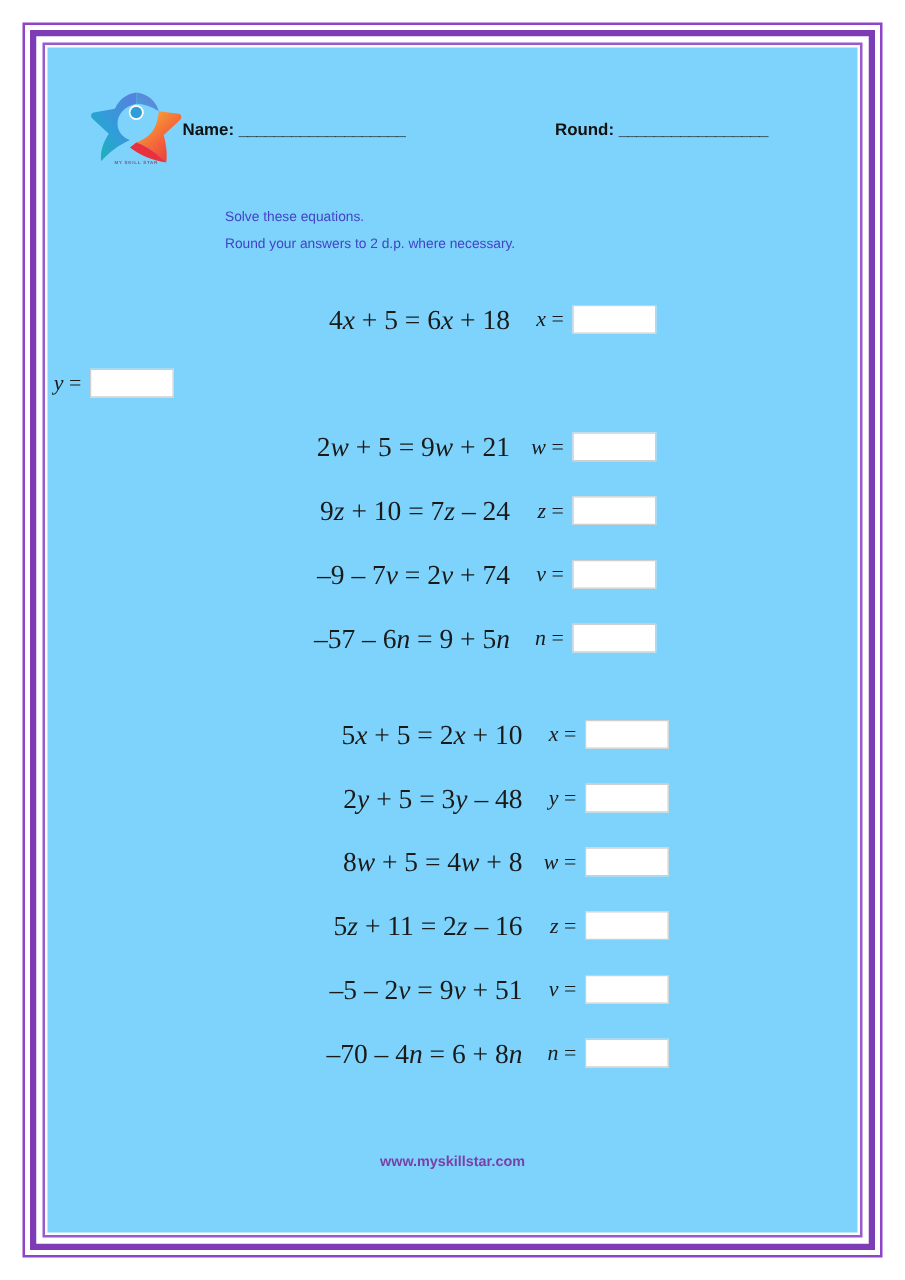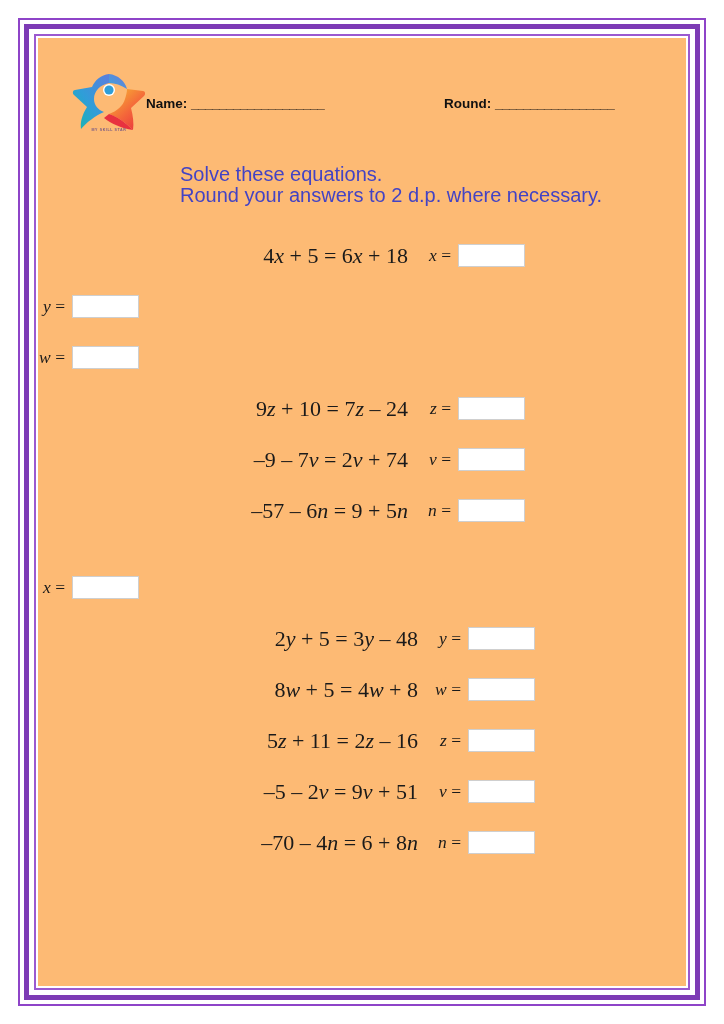"Name: ___________________" .sheet { background: #fdba74 -> #7dd3fc }
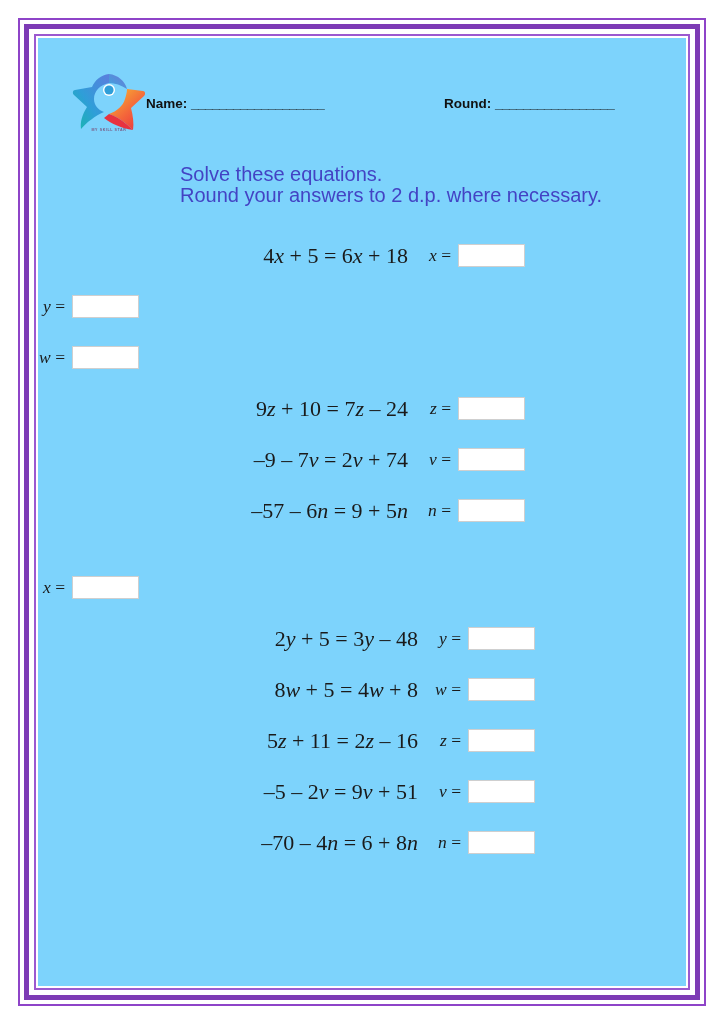"Solve these equations." .instructions { font-size: 20px -> 11px }
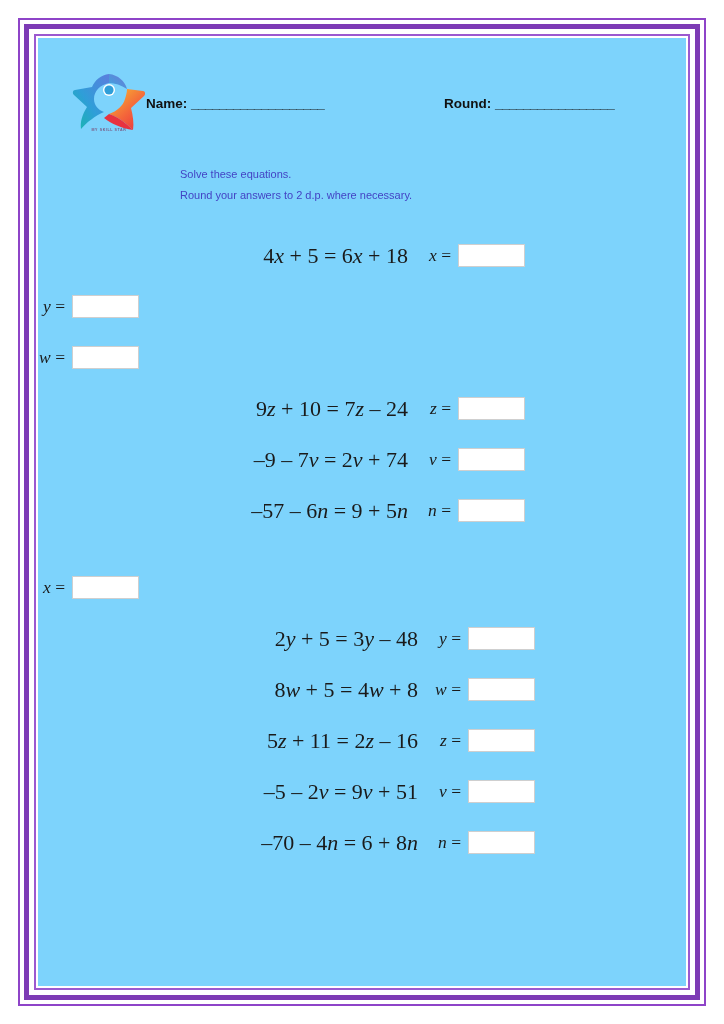"2w + 5 = 9w" div.eq-expr { html: none -> <div>2<i>w</i> + 5 = 9<i>w</i> + 21</div> }
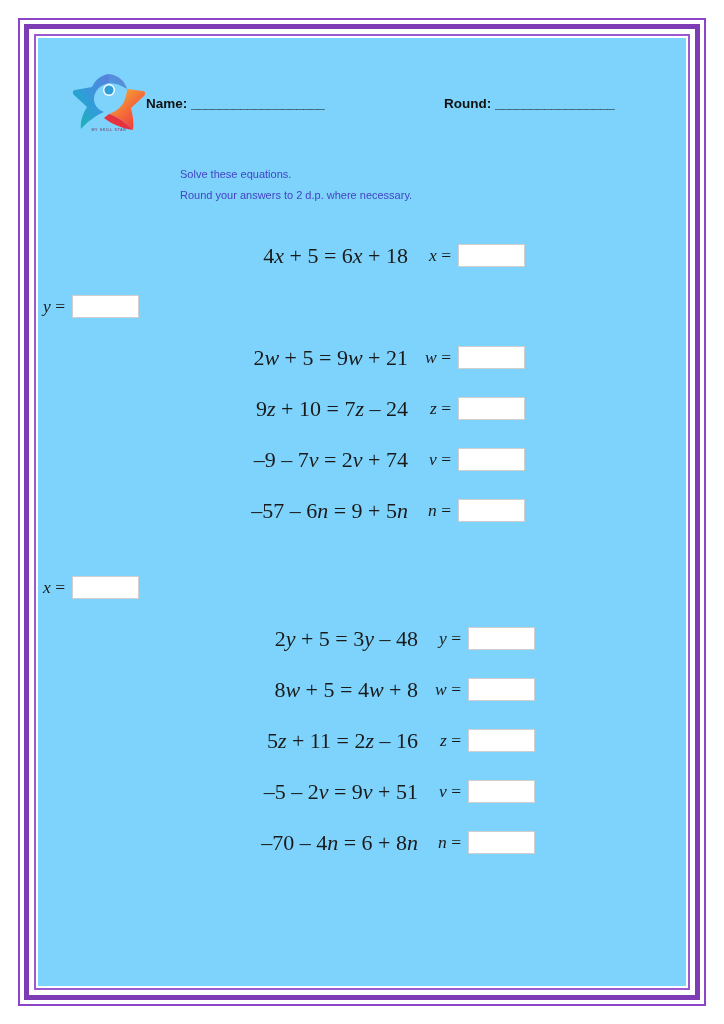"5x + 5 = 2x" div.eq-expr { html: none -> <div>5<i>x</i> + 5 = 2<i>x</i> + 10</div> }
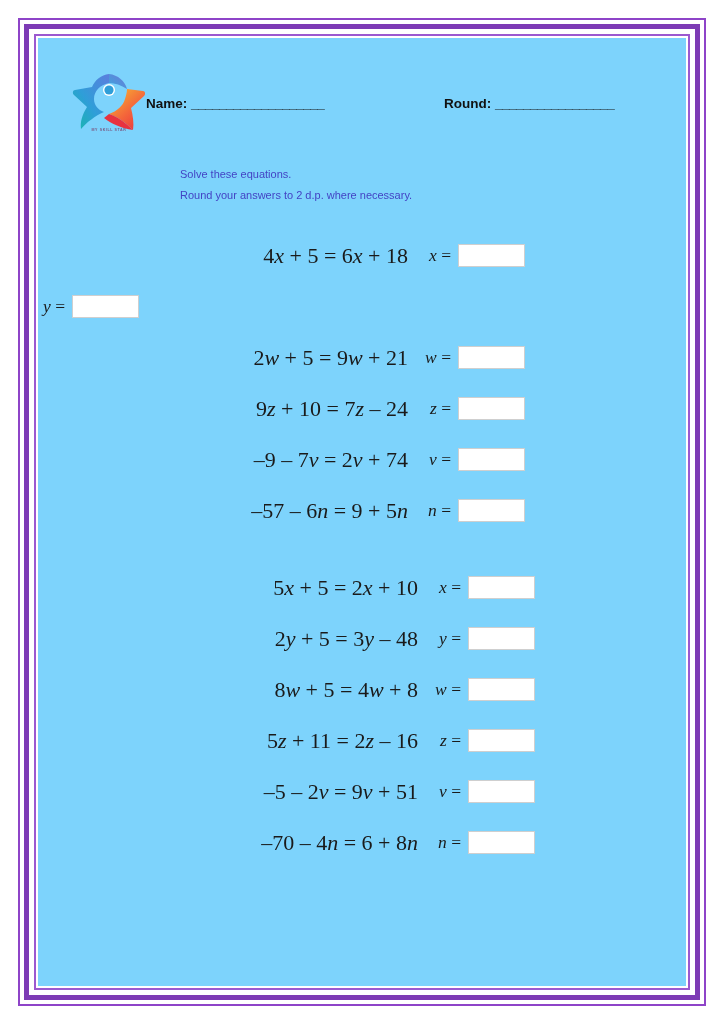"www.myskillstar.com" div.footer { html: none -> <div>www.myskillstar.com</div> }
